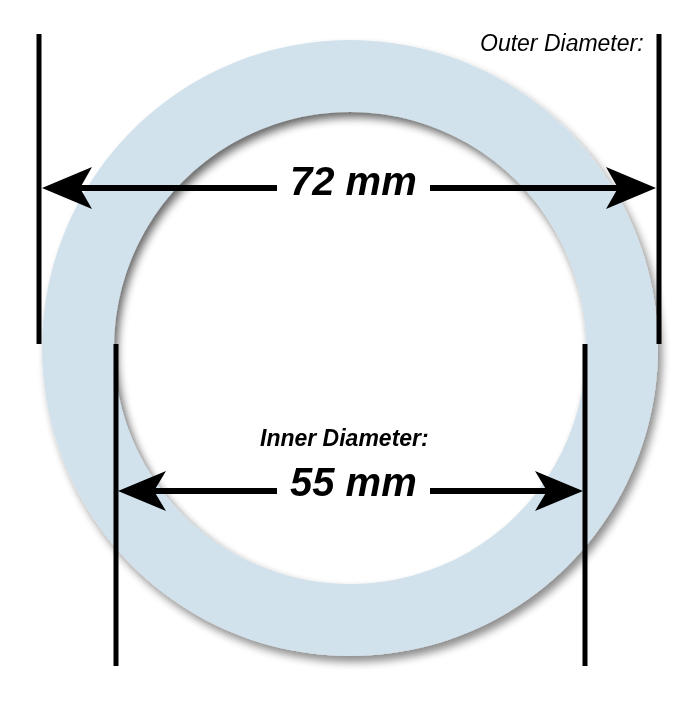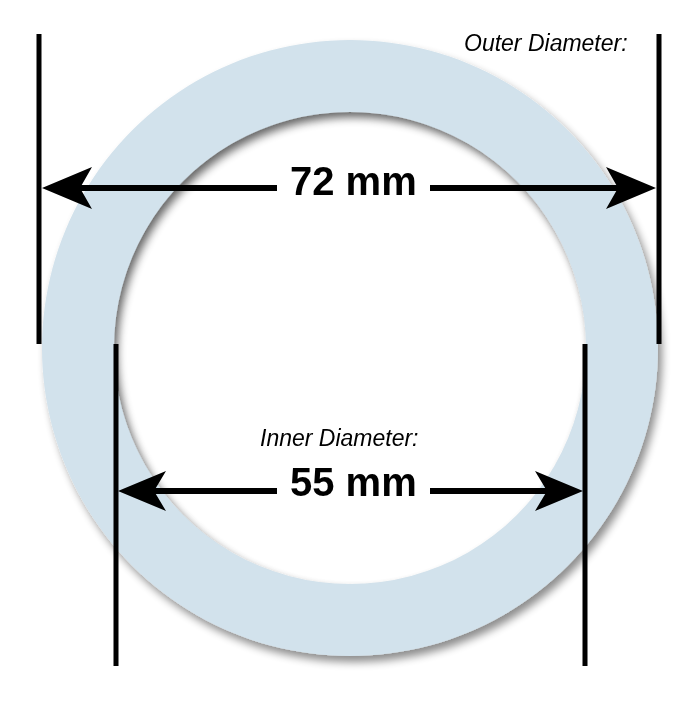"Outer Diameter:" div.label { left: 464px -> 480px }
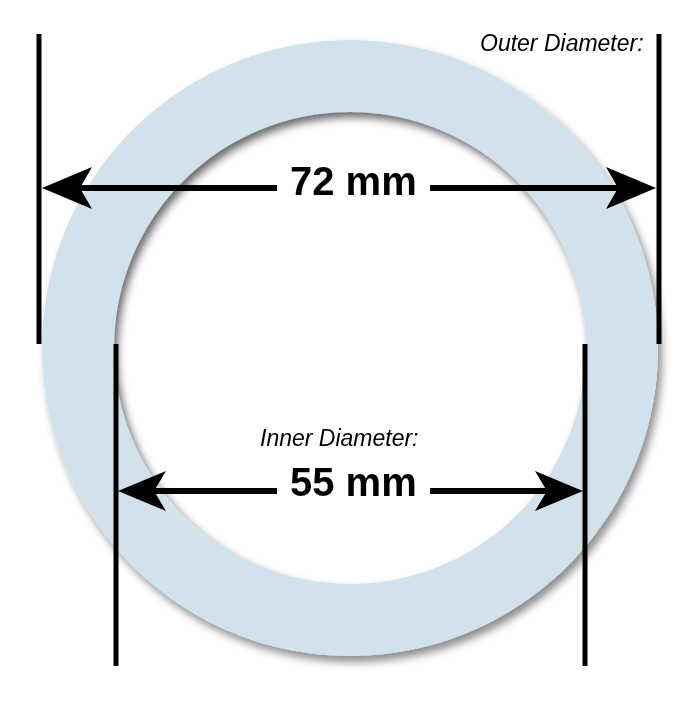"72 mm" .value { font-style: none -> italic }
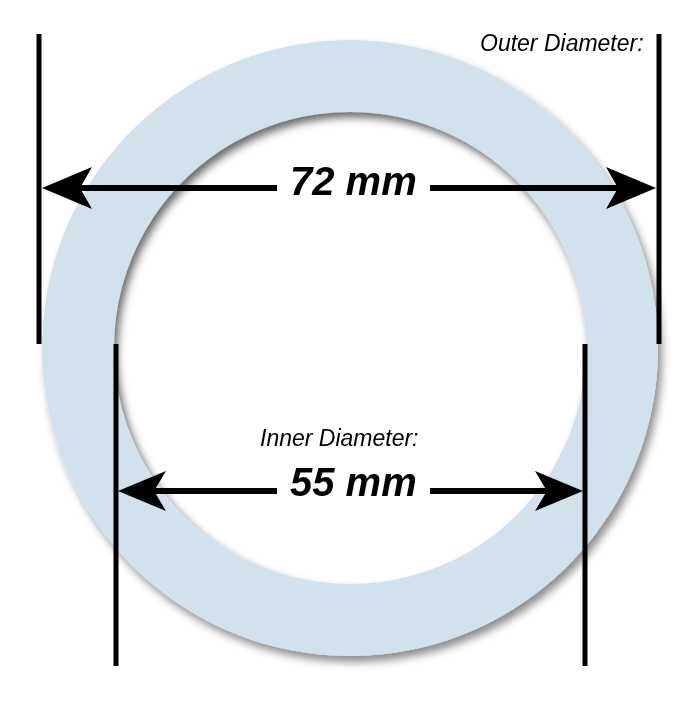"Inner Diameter:" div.label { font-weight: none -> bold }
